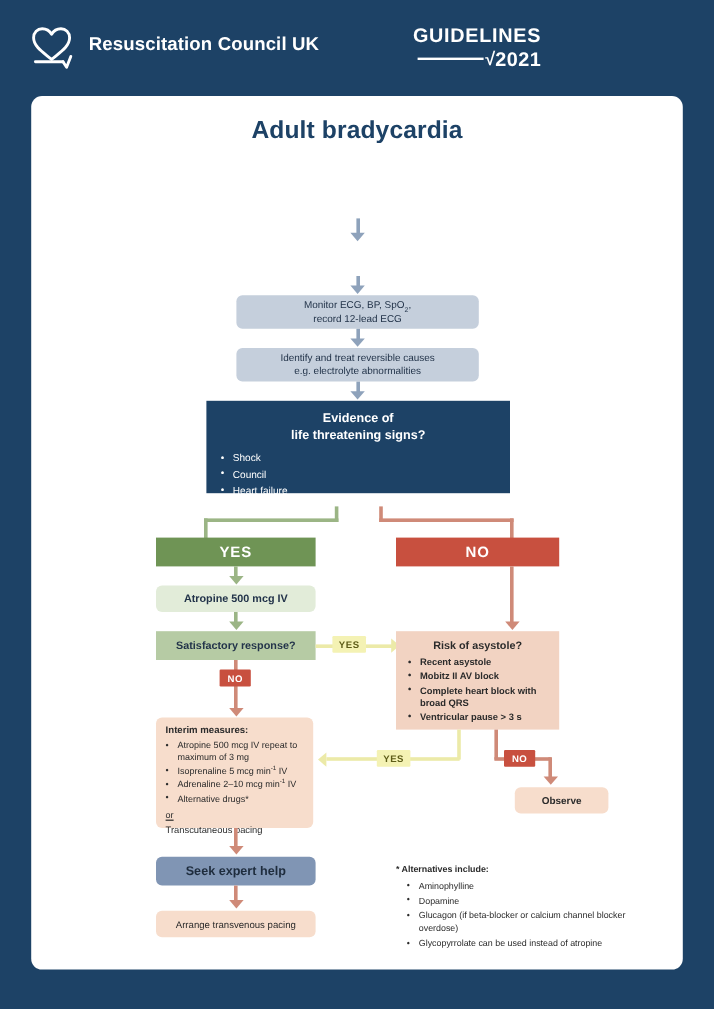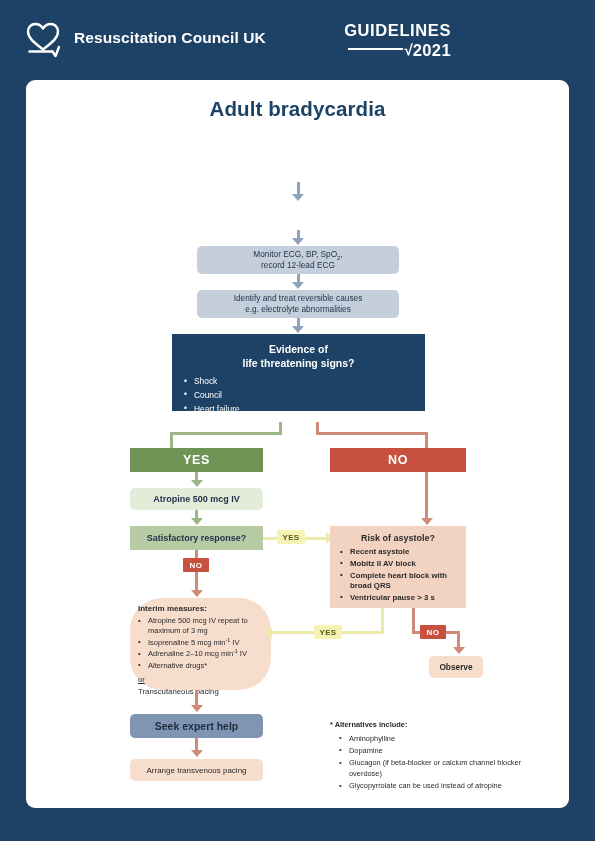"Interim measures:" div.box { border-radius: 32px -> none; width: 141px -> 131px }
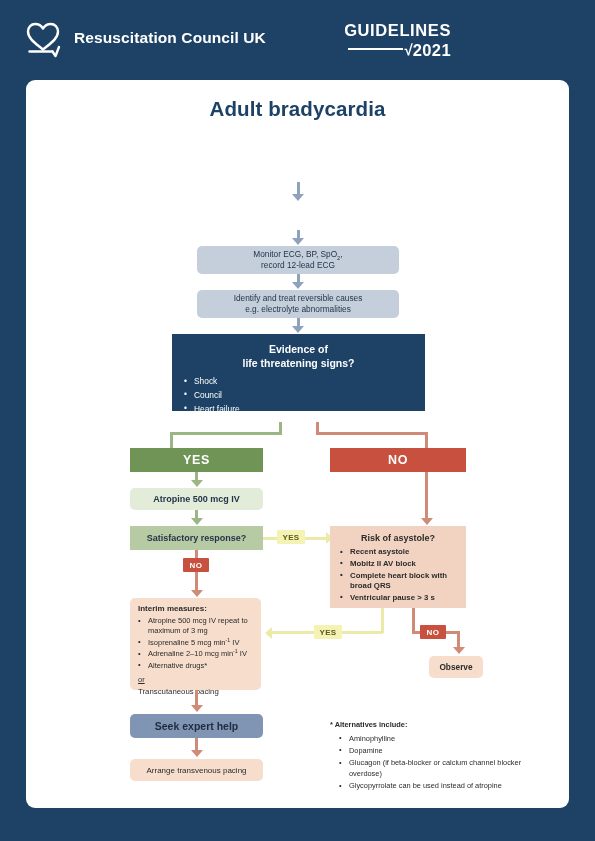"Observe" div.box { width: 54px -> 78px }
